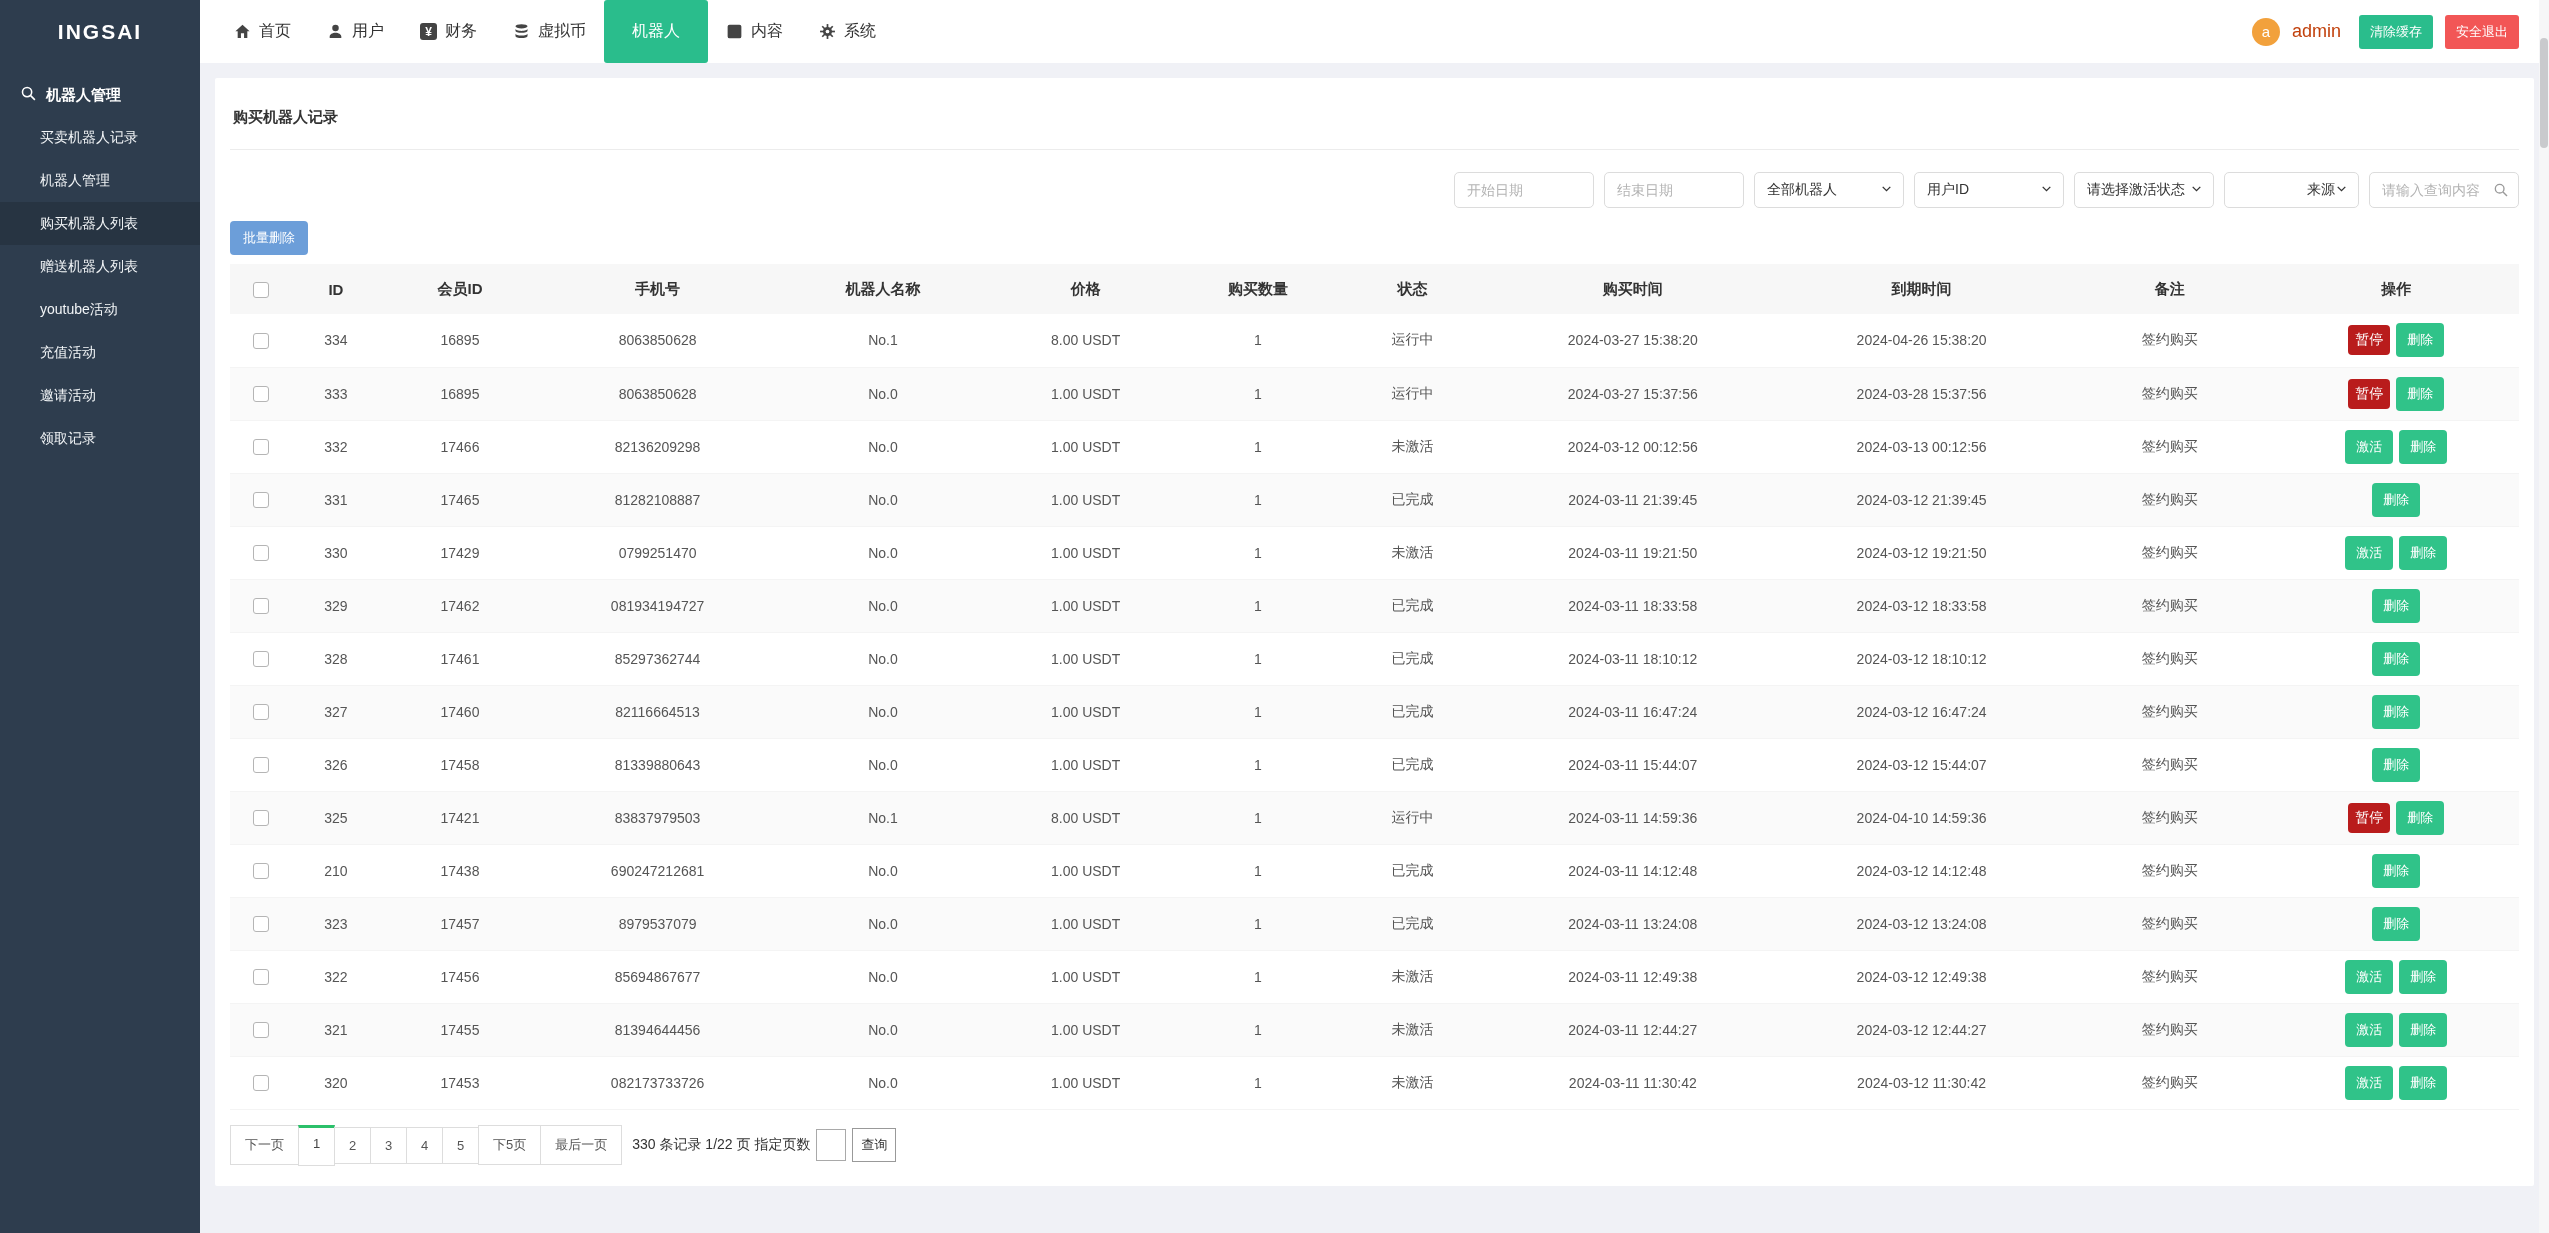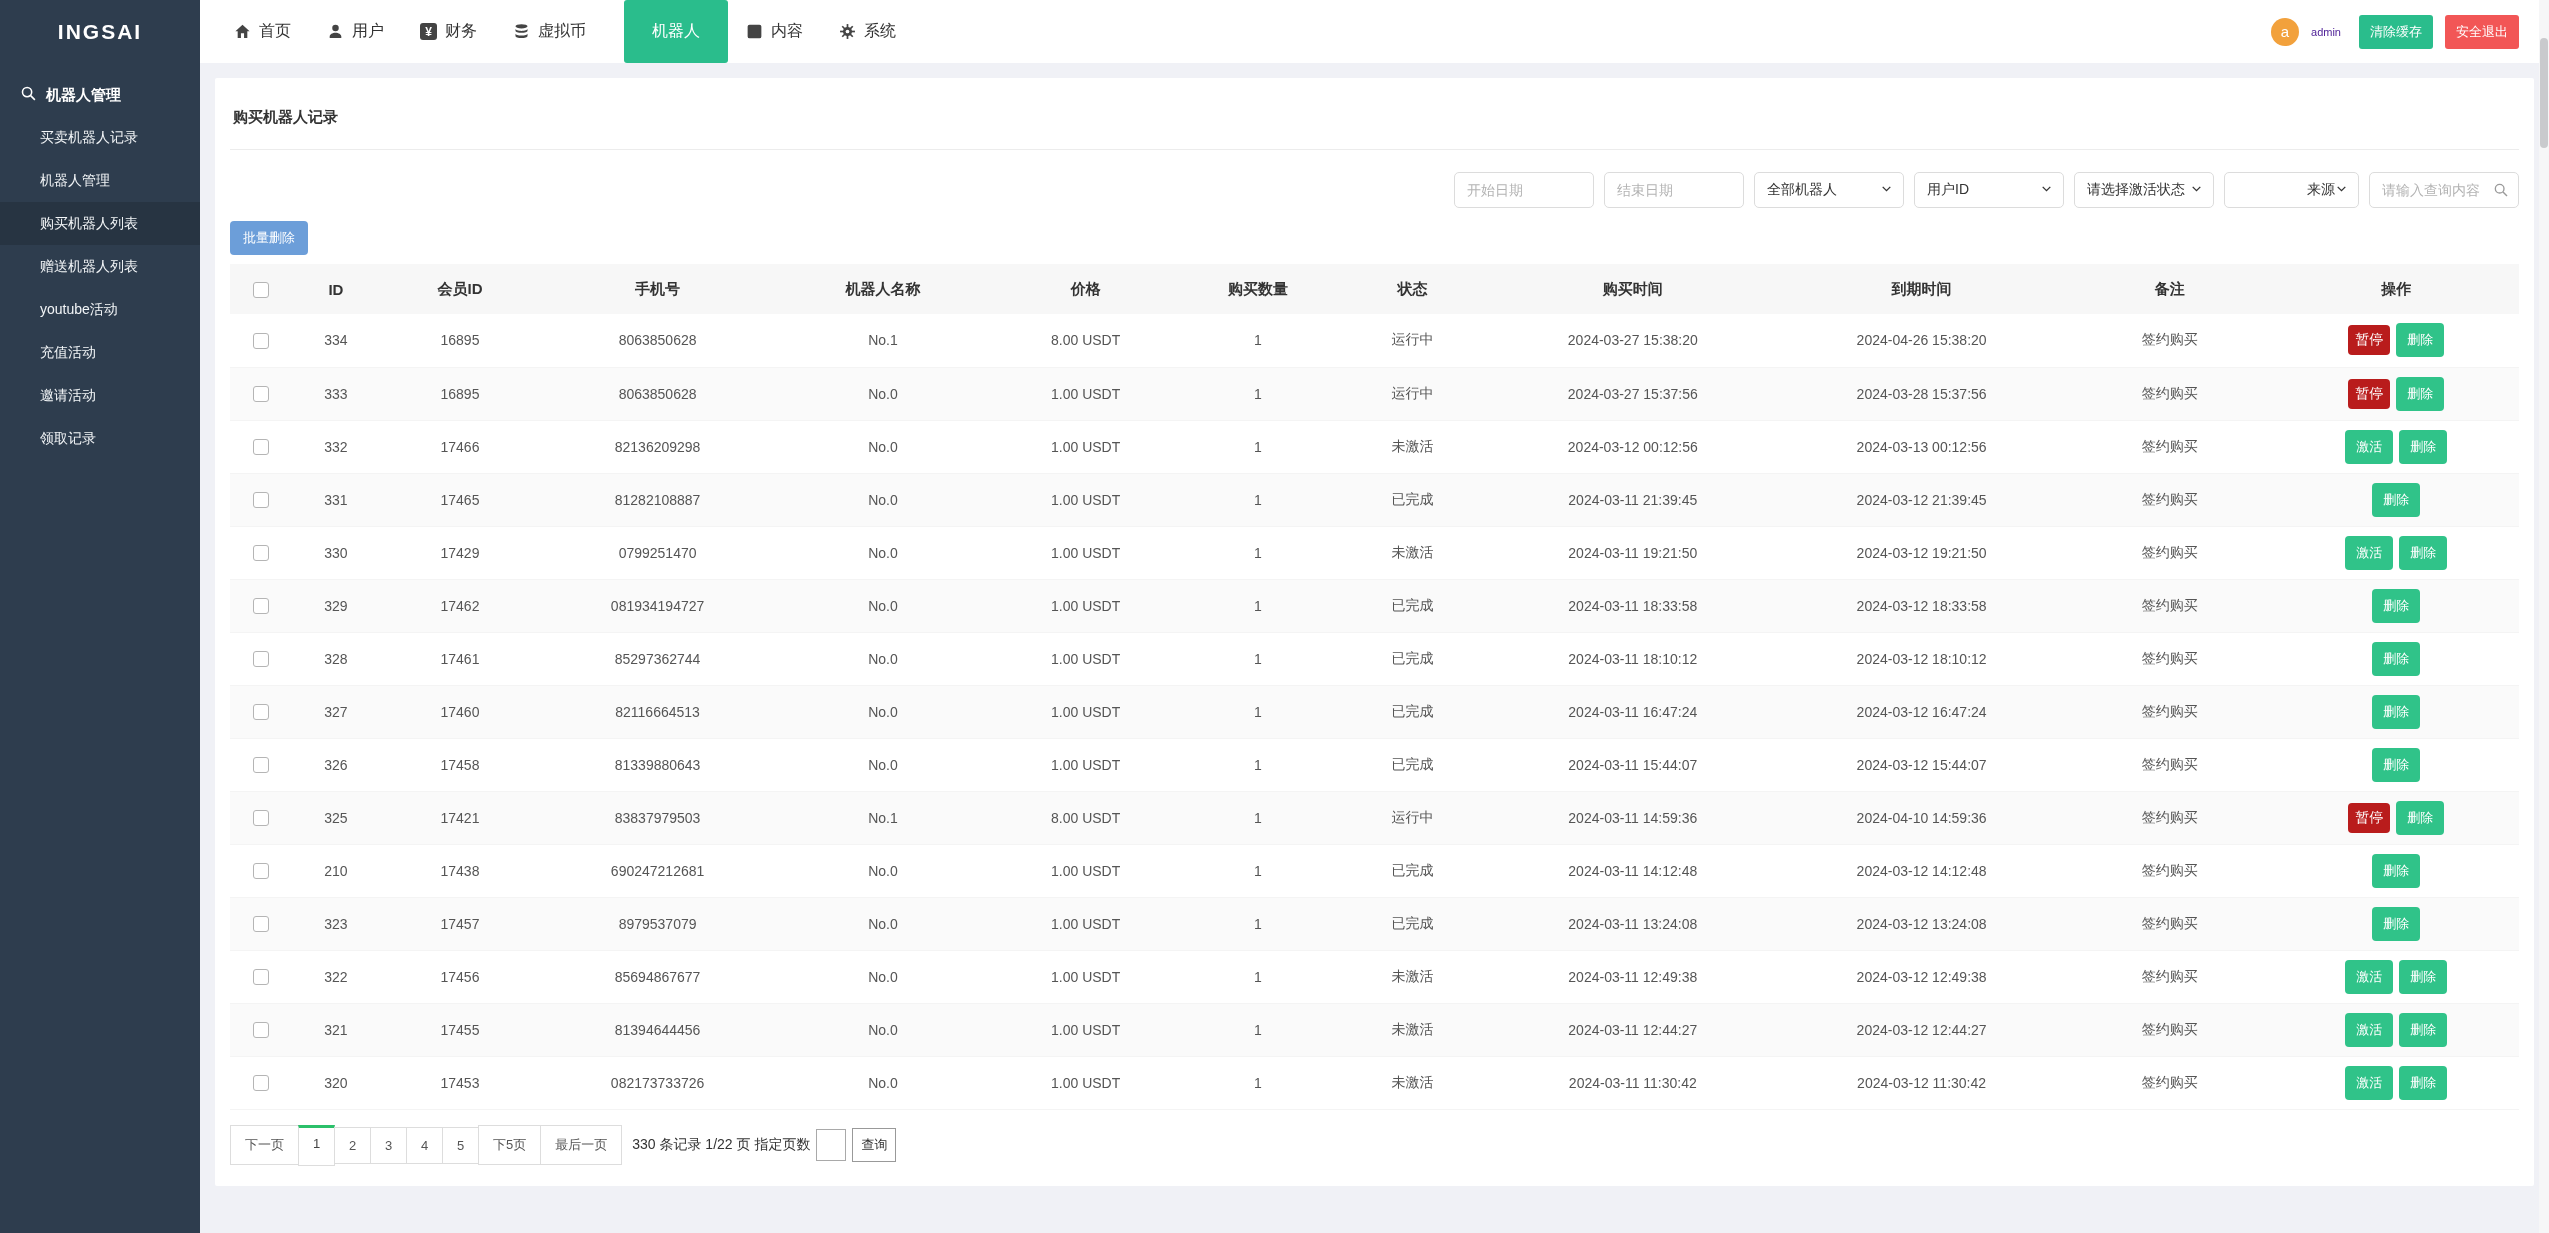"机器人" .nav-item.active { margin-left: 20px -> none }
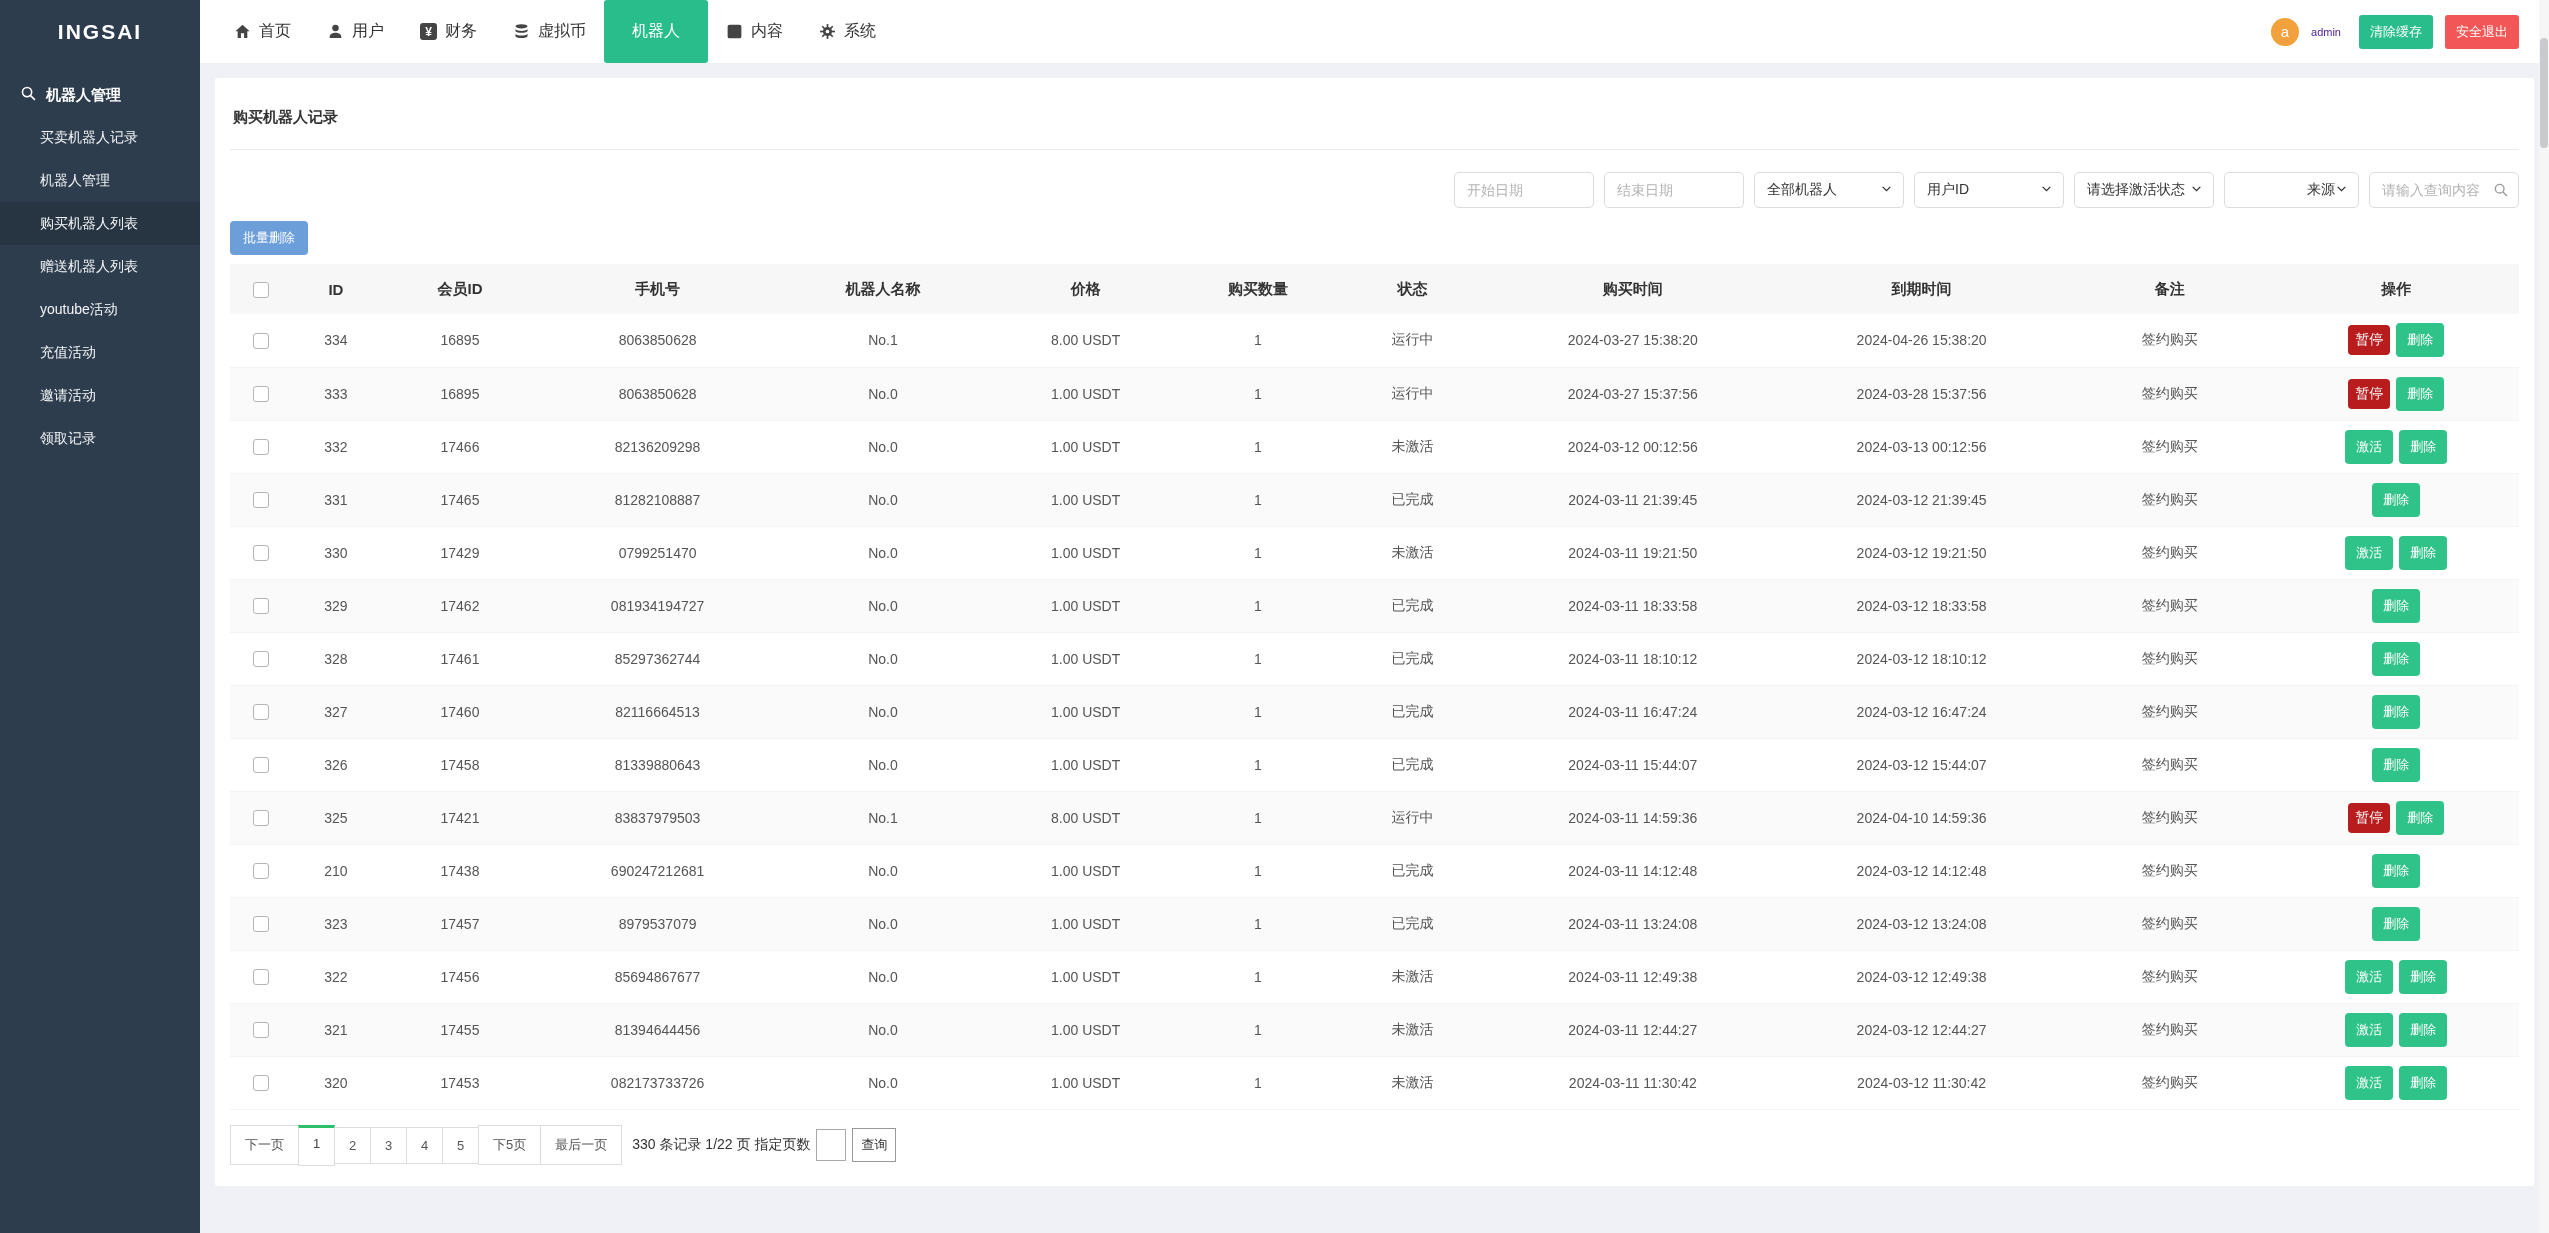"admin" .admin-name { color: #4c1d95 -> #c2410c; font-size: 11px -> 18px }
